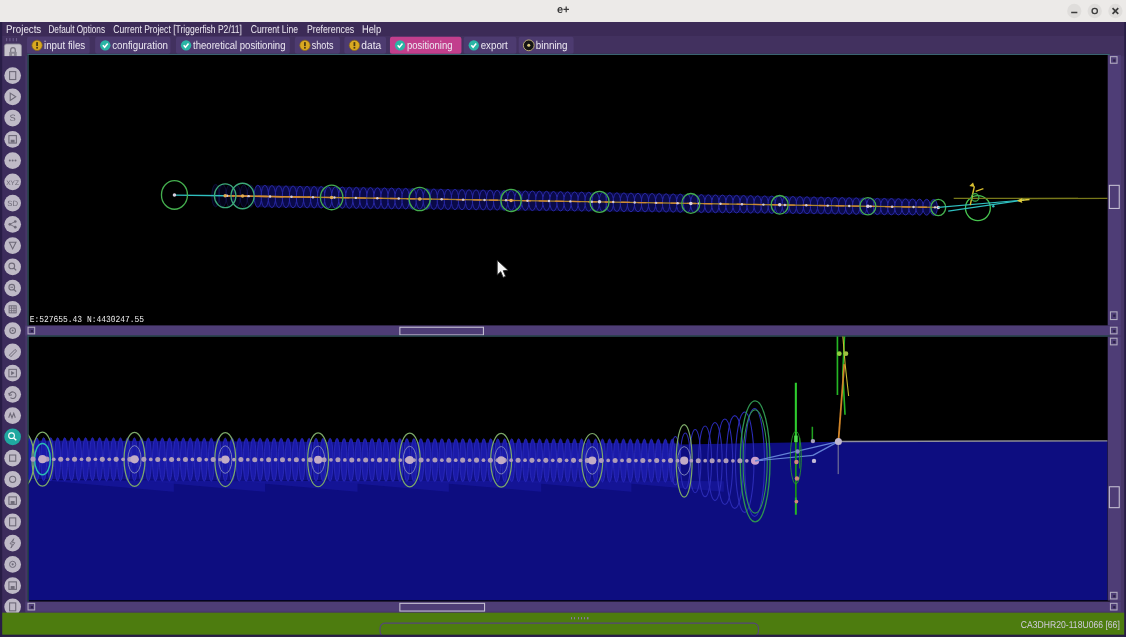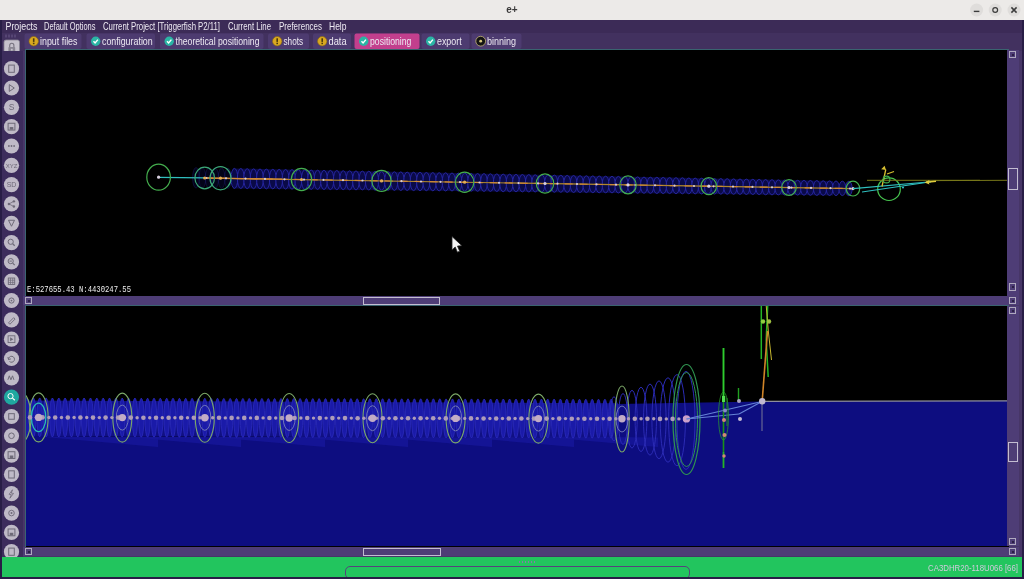"CA3DHR20-118U066 [66]" div.abs { background: #22c55e -> #4d7c0f }
